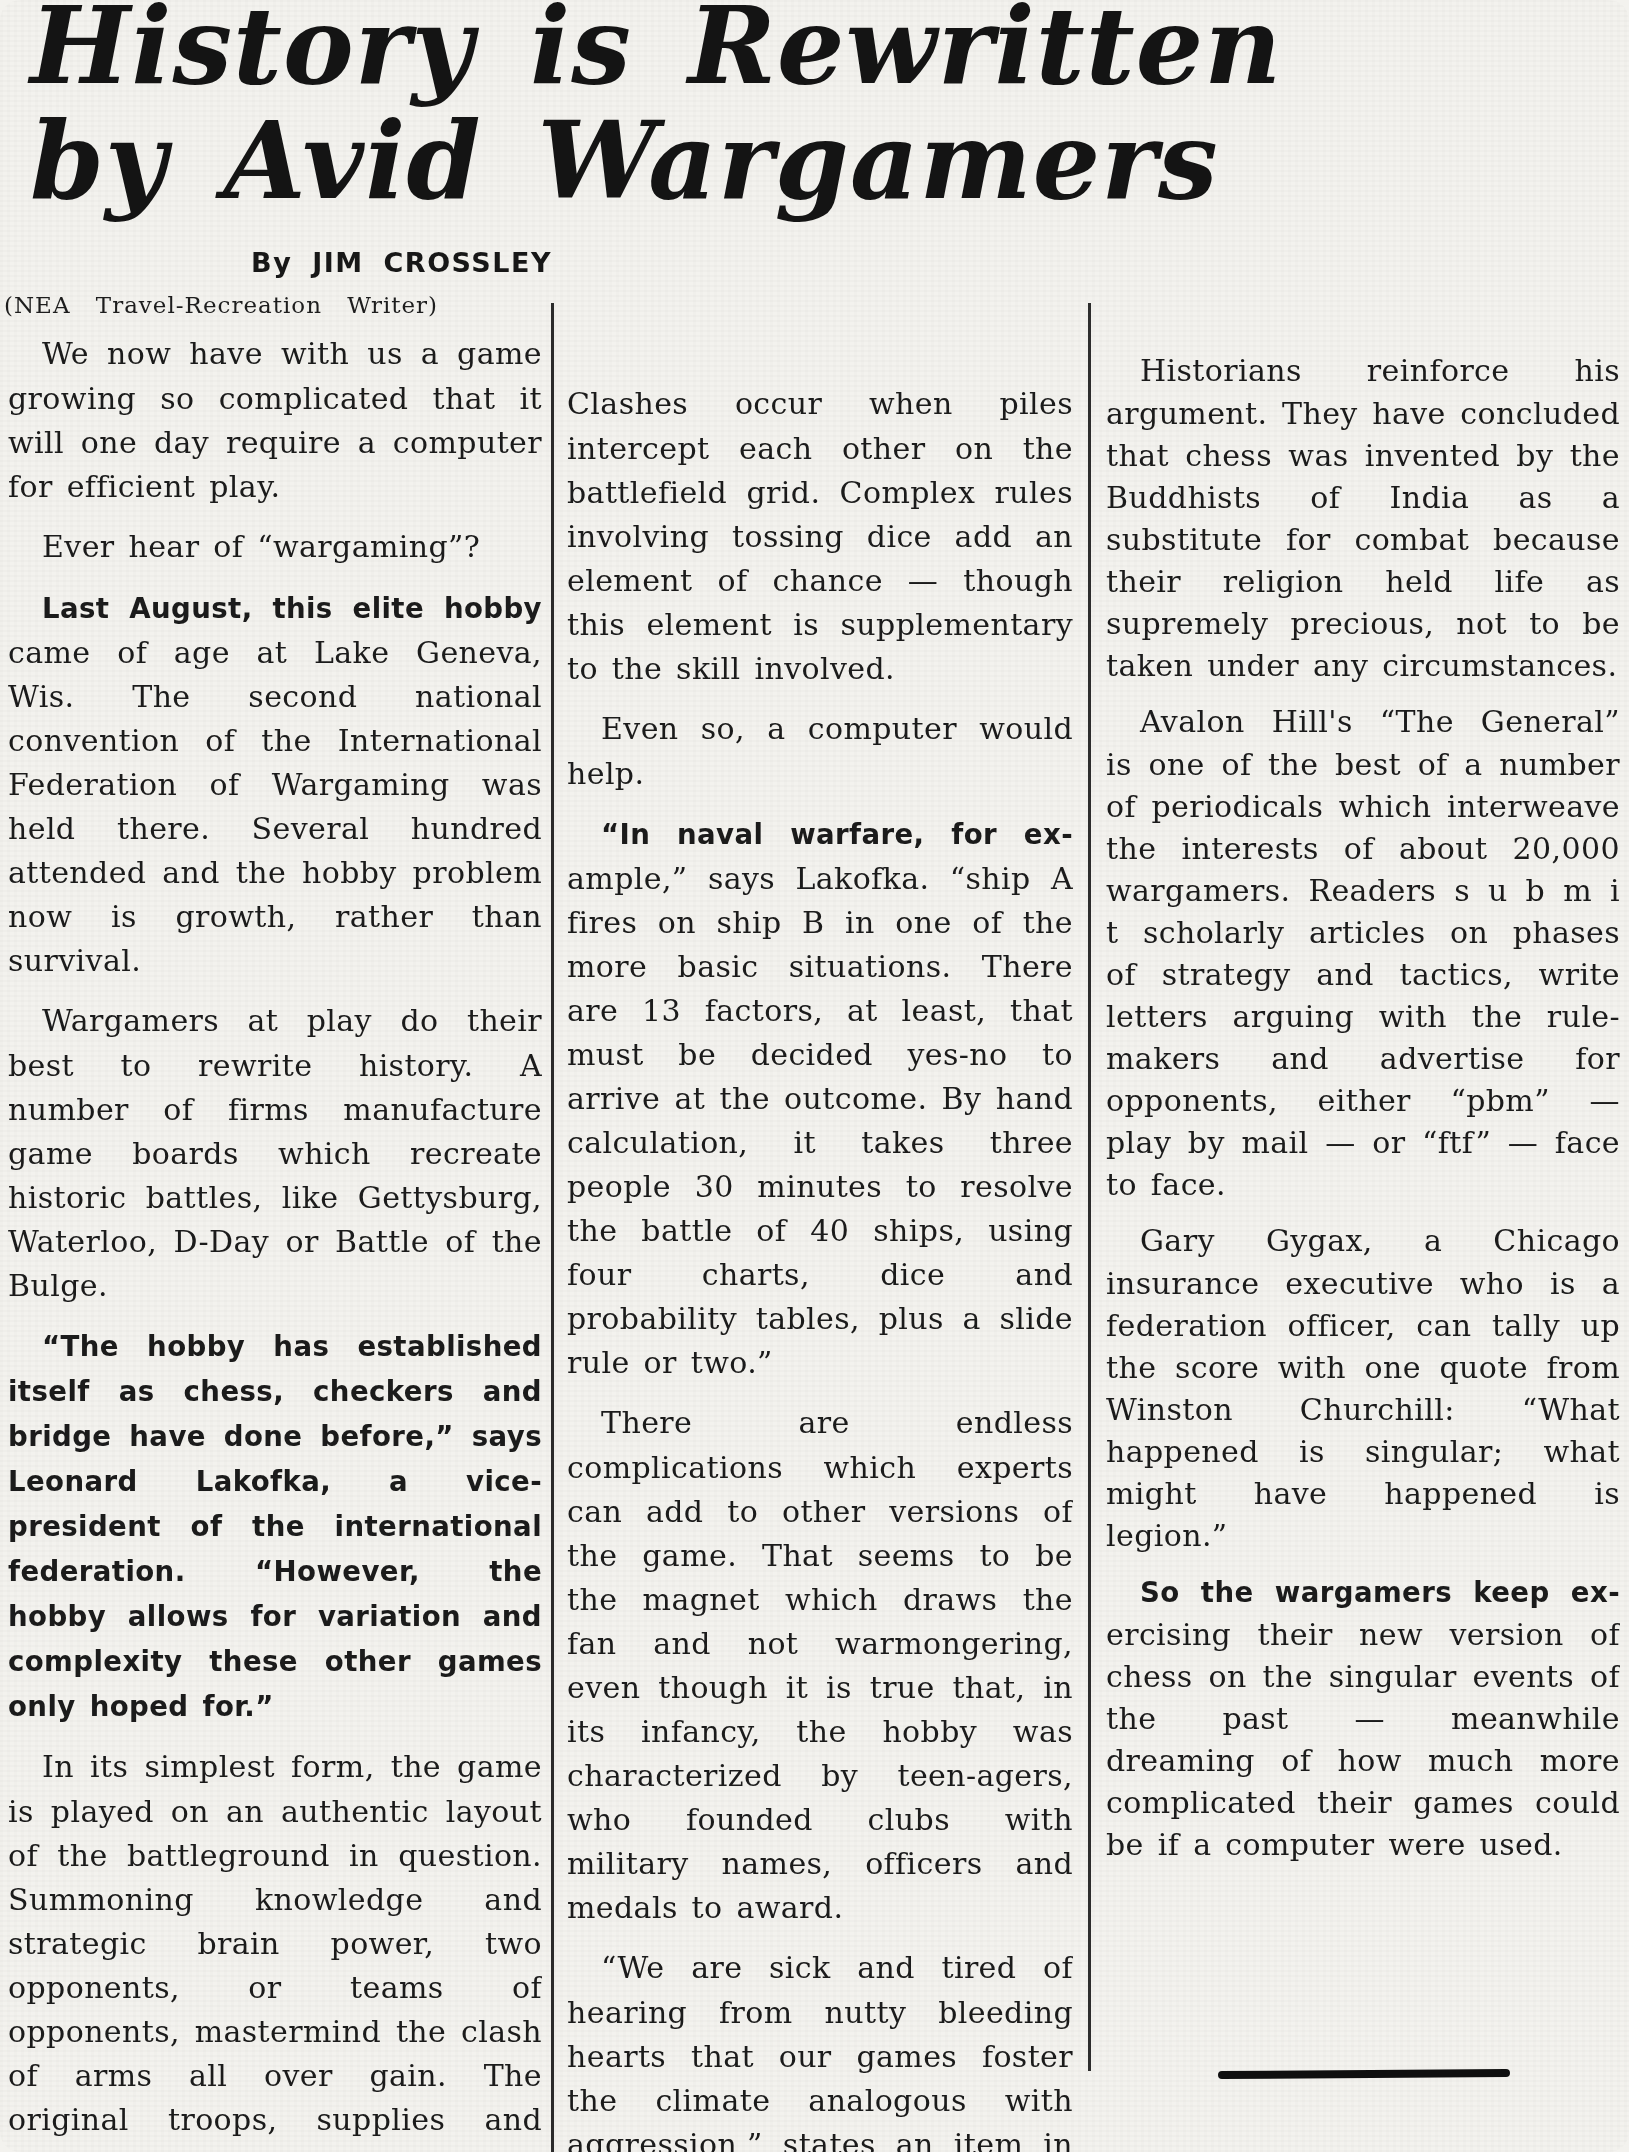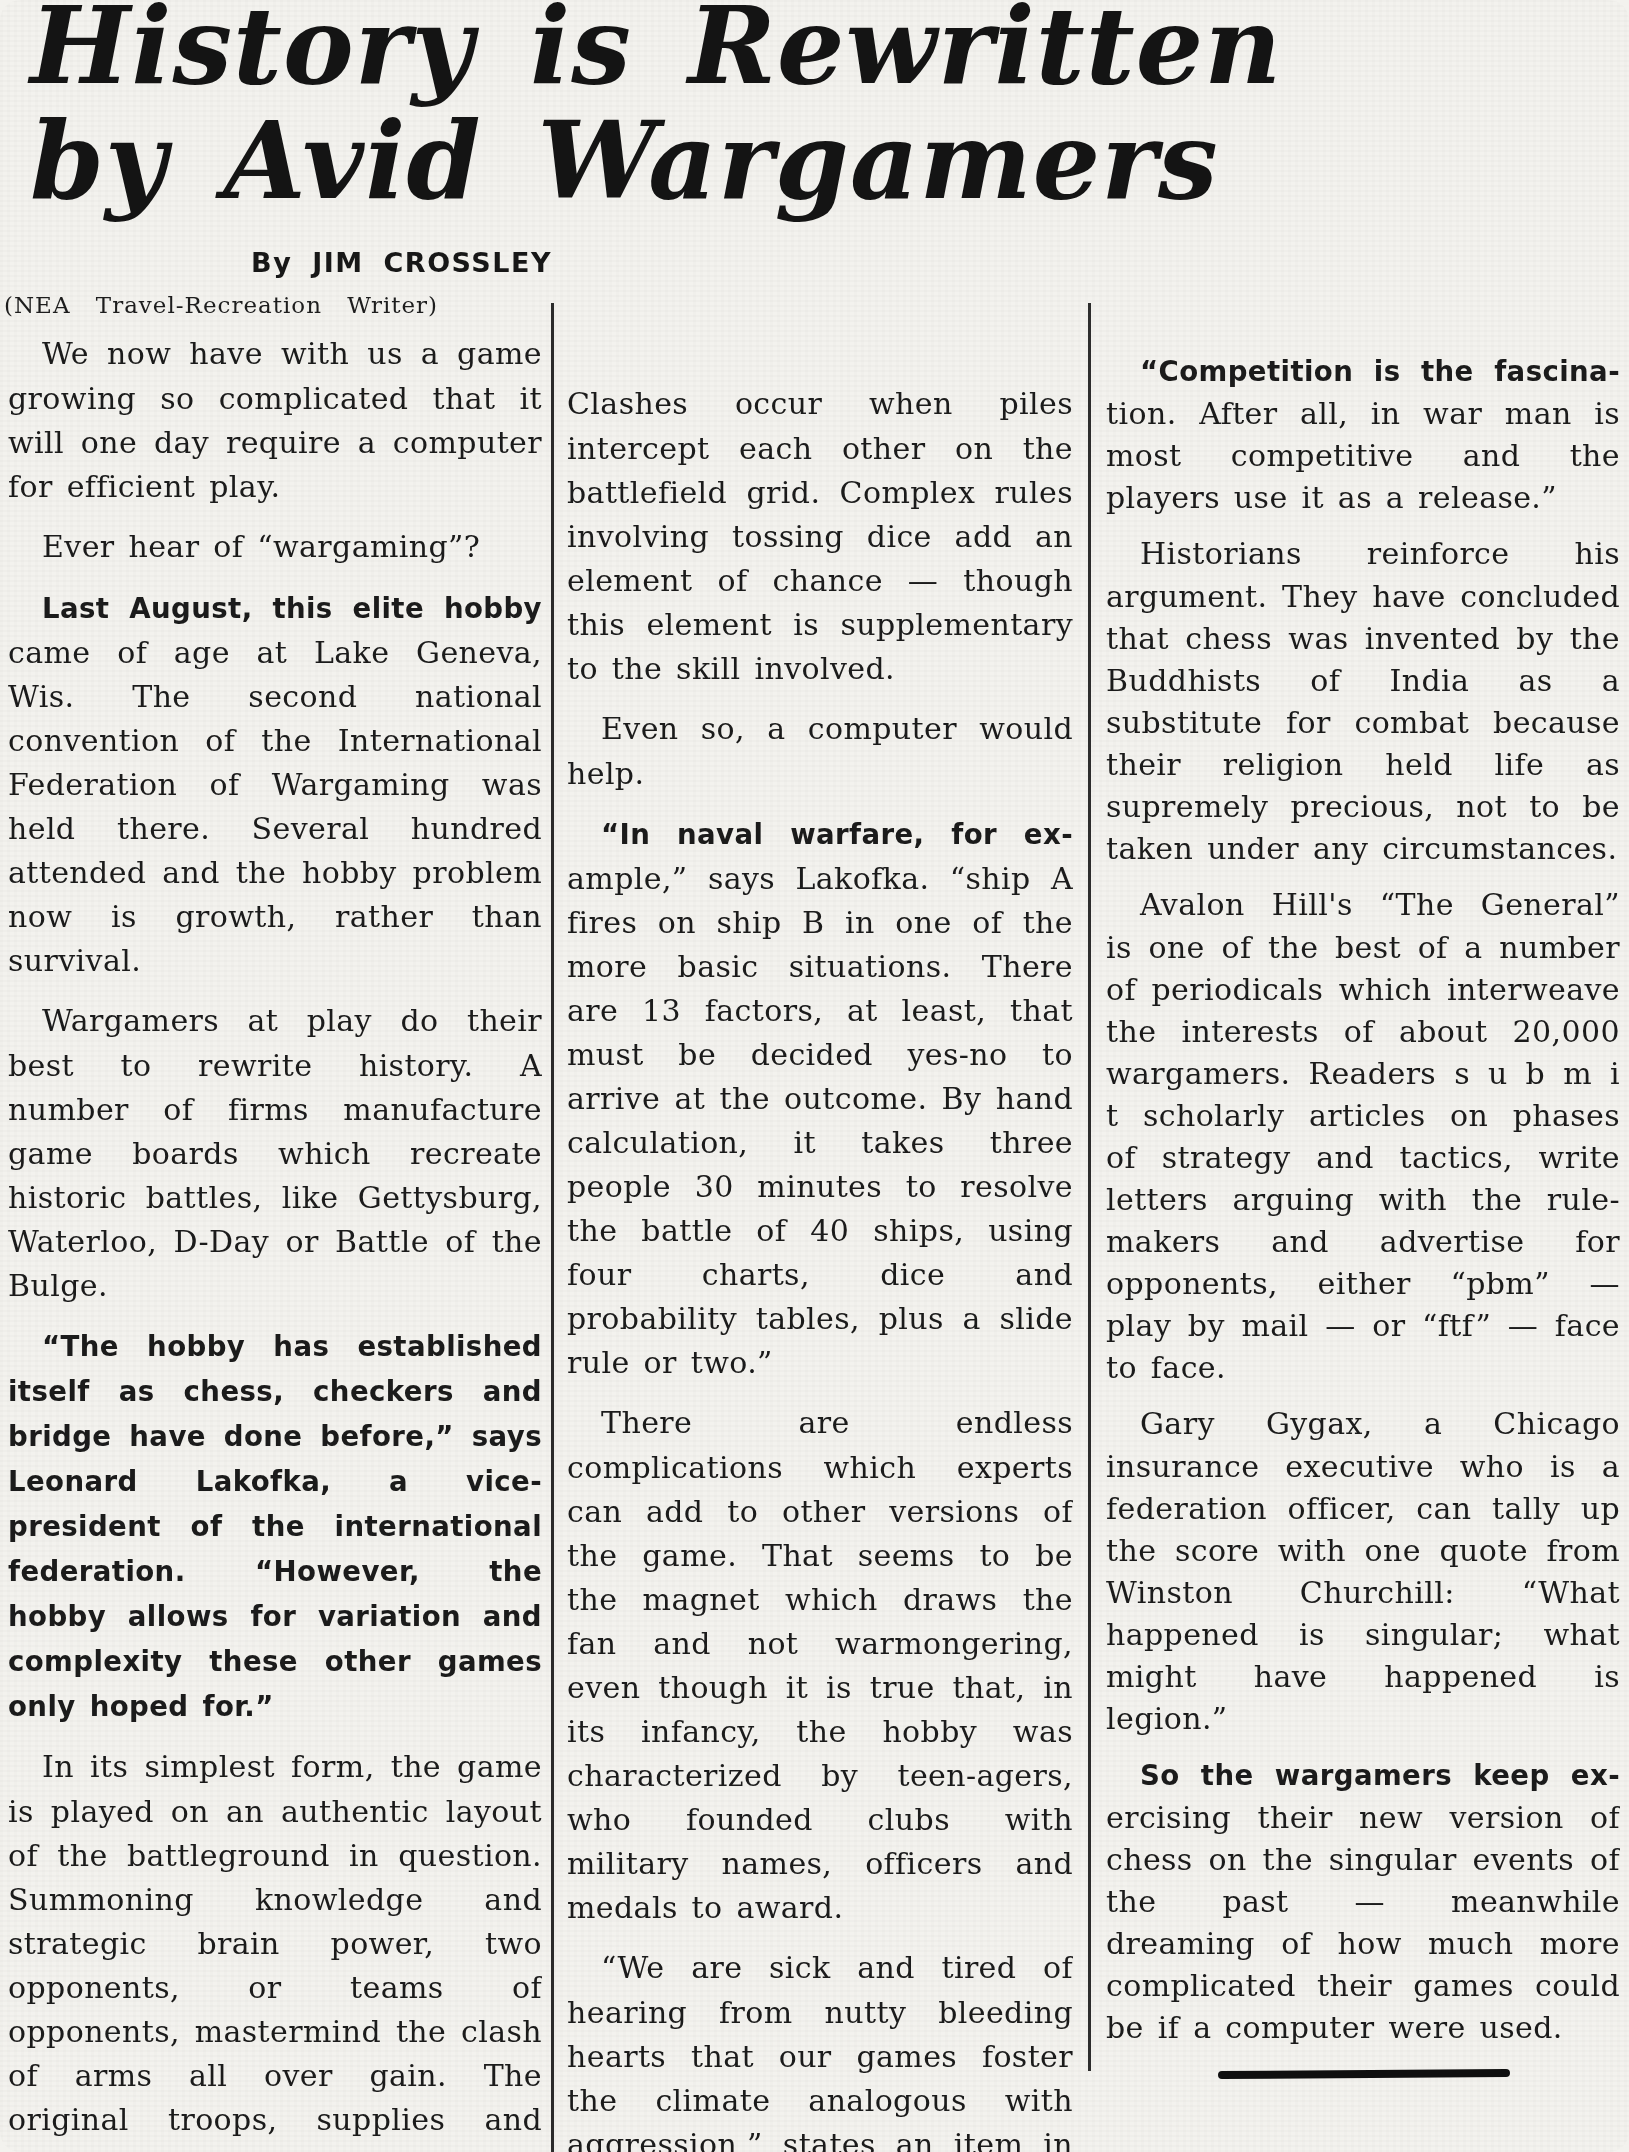"“Competition is the fascina-tion. After" p.indent { html: <p><span>“Competition is the fascina-</span><span>tion. After all, in war man is most competitive and the players use it as a release.”</span></p> -> none }
